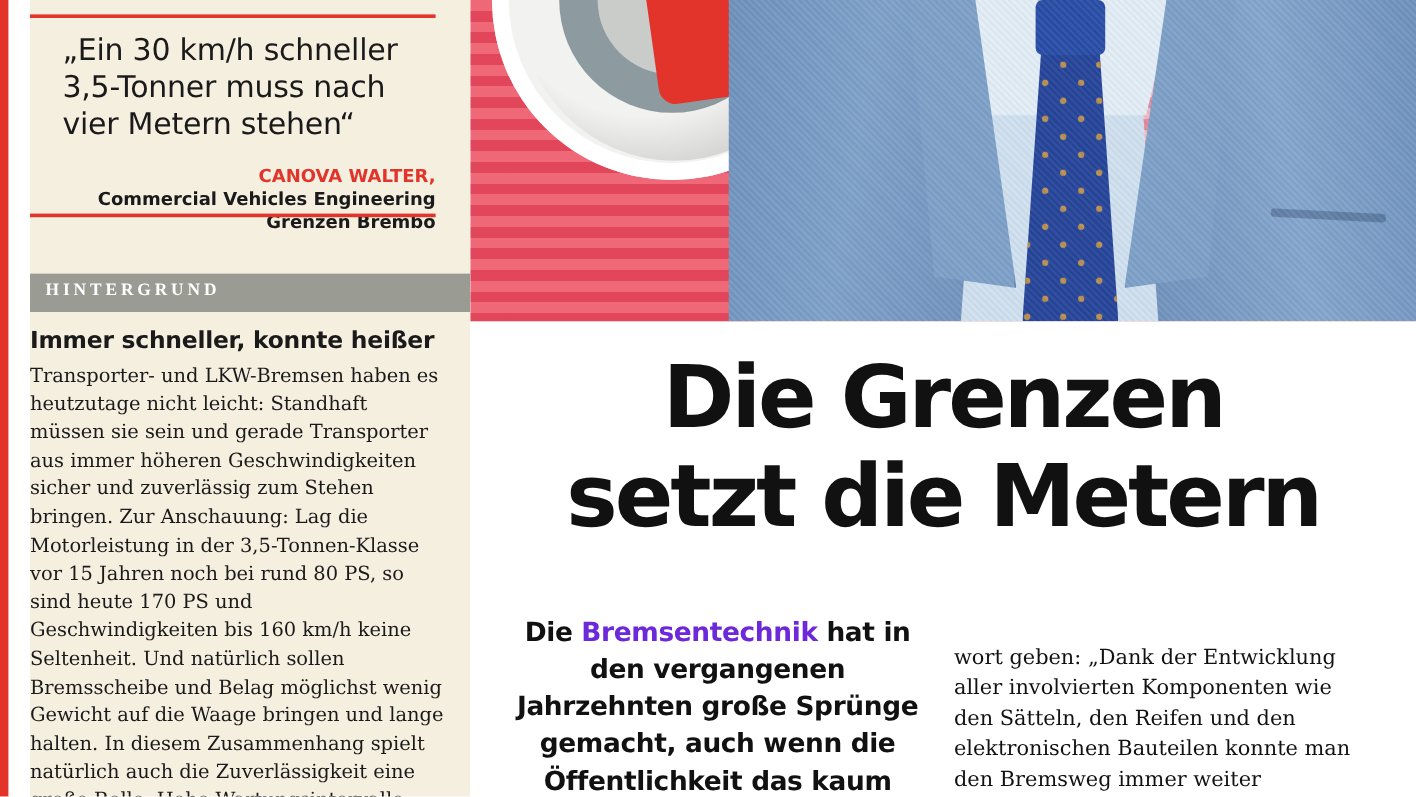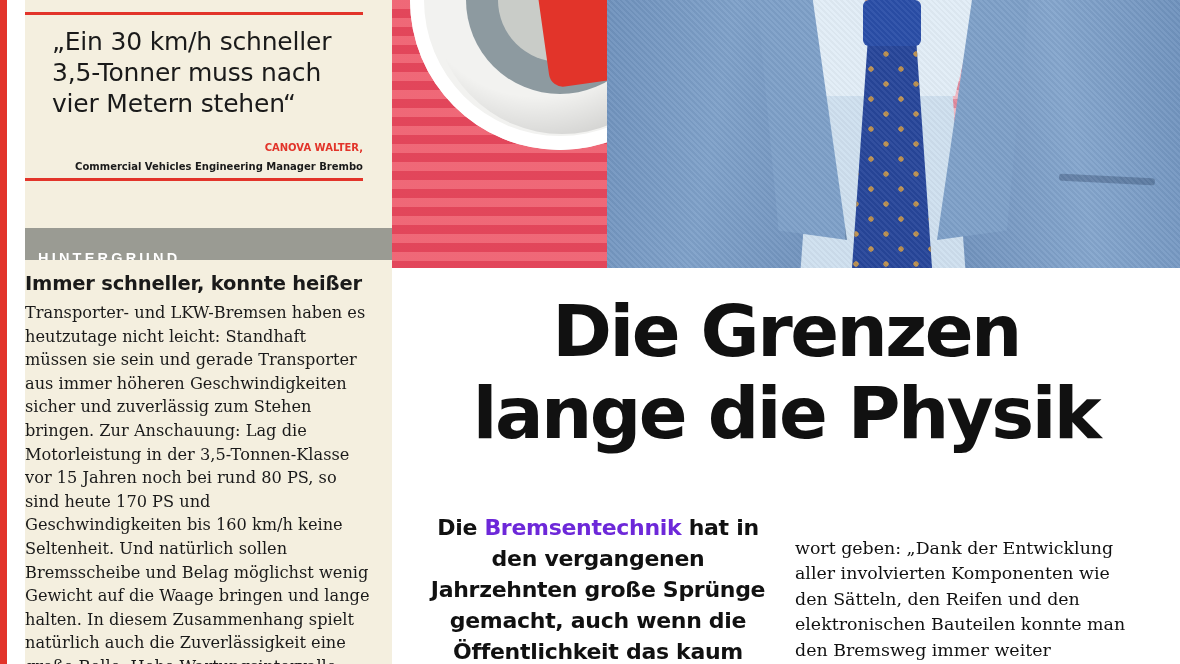"CANOVA WALTER," #quote-attr { font-size: 10px -> 15px }
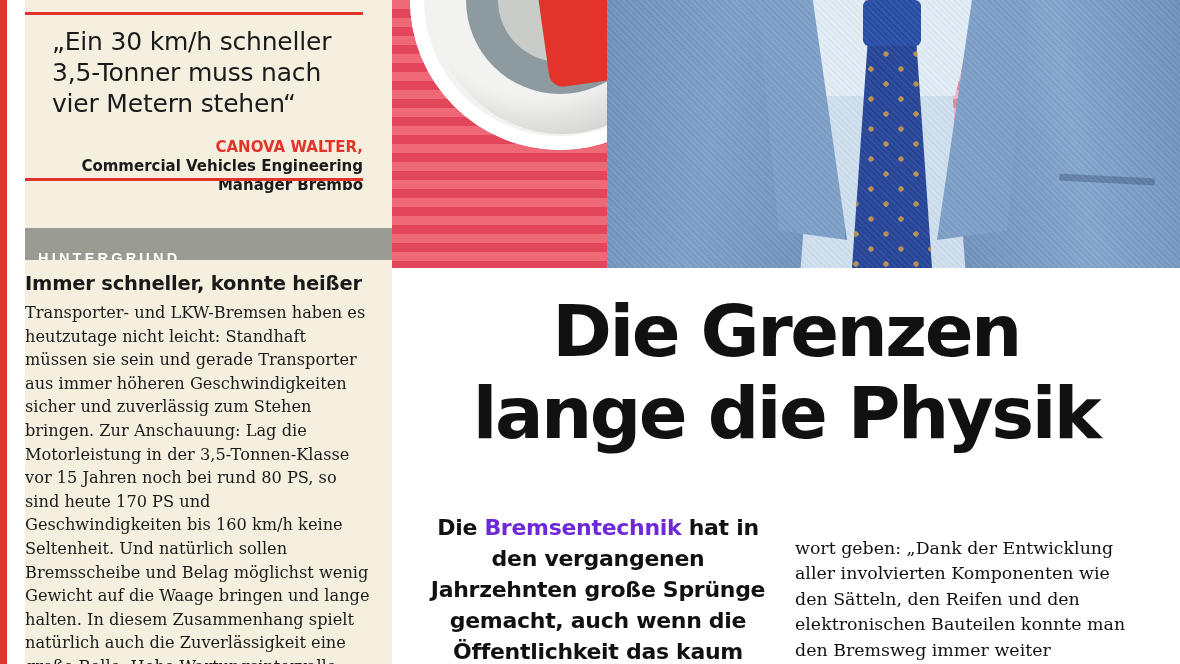"Commercial Vehicles Engineering Manager" span.role { text: Manager -> Grenzen }
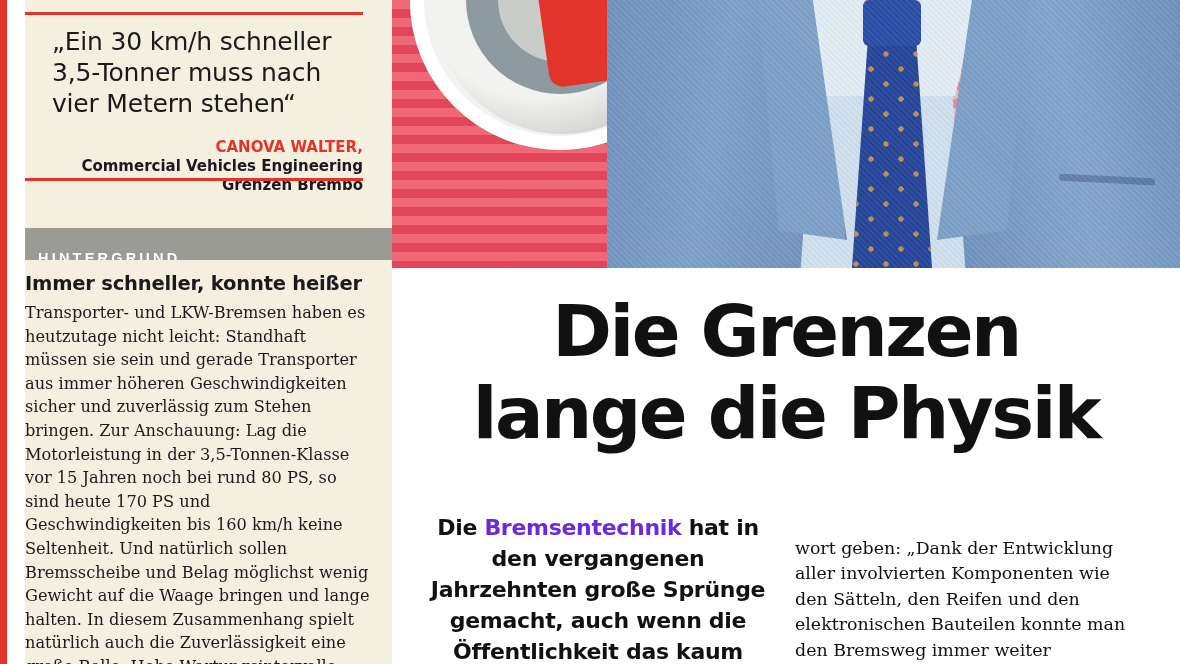"HINTERGRUND" #bg-band-label { font-family: Liberation Sans, sans-serif -> Liberation Serif, serif; margin-top: 16px -> none }
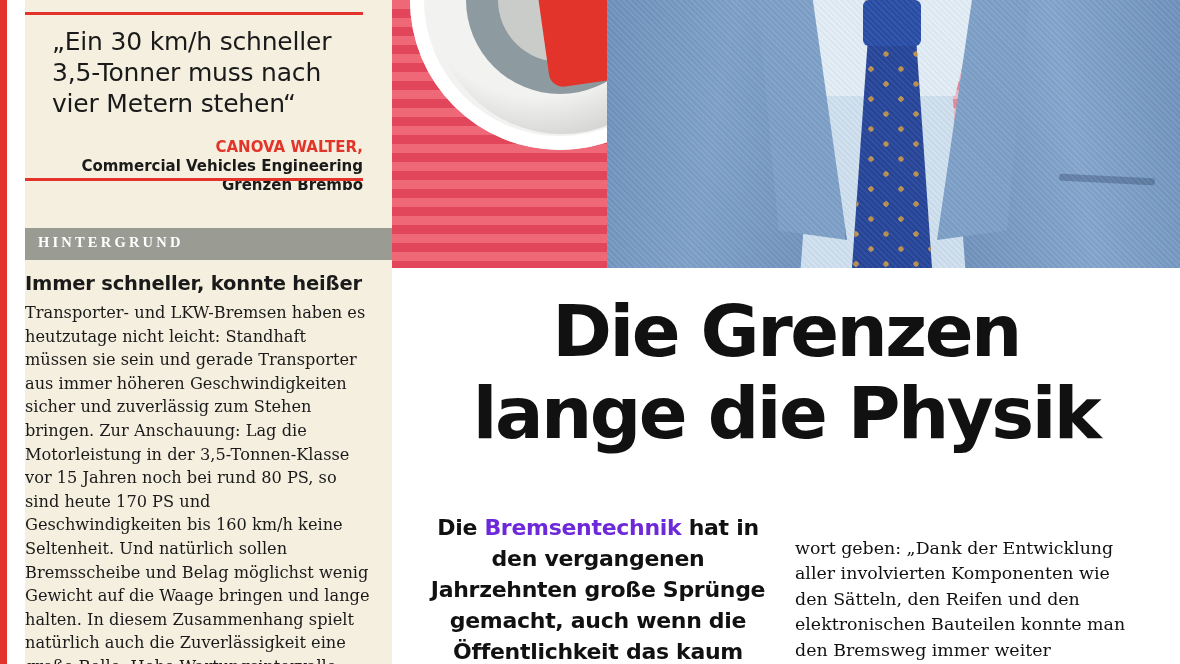"lange die Physik" div { text: lange die Physik -> setzt die Metern }
